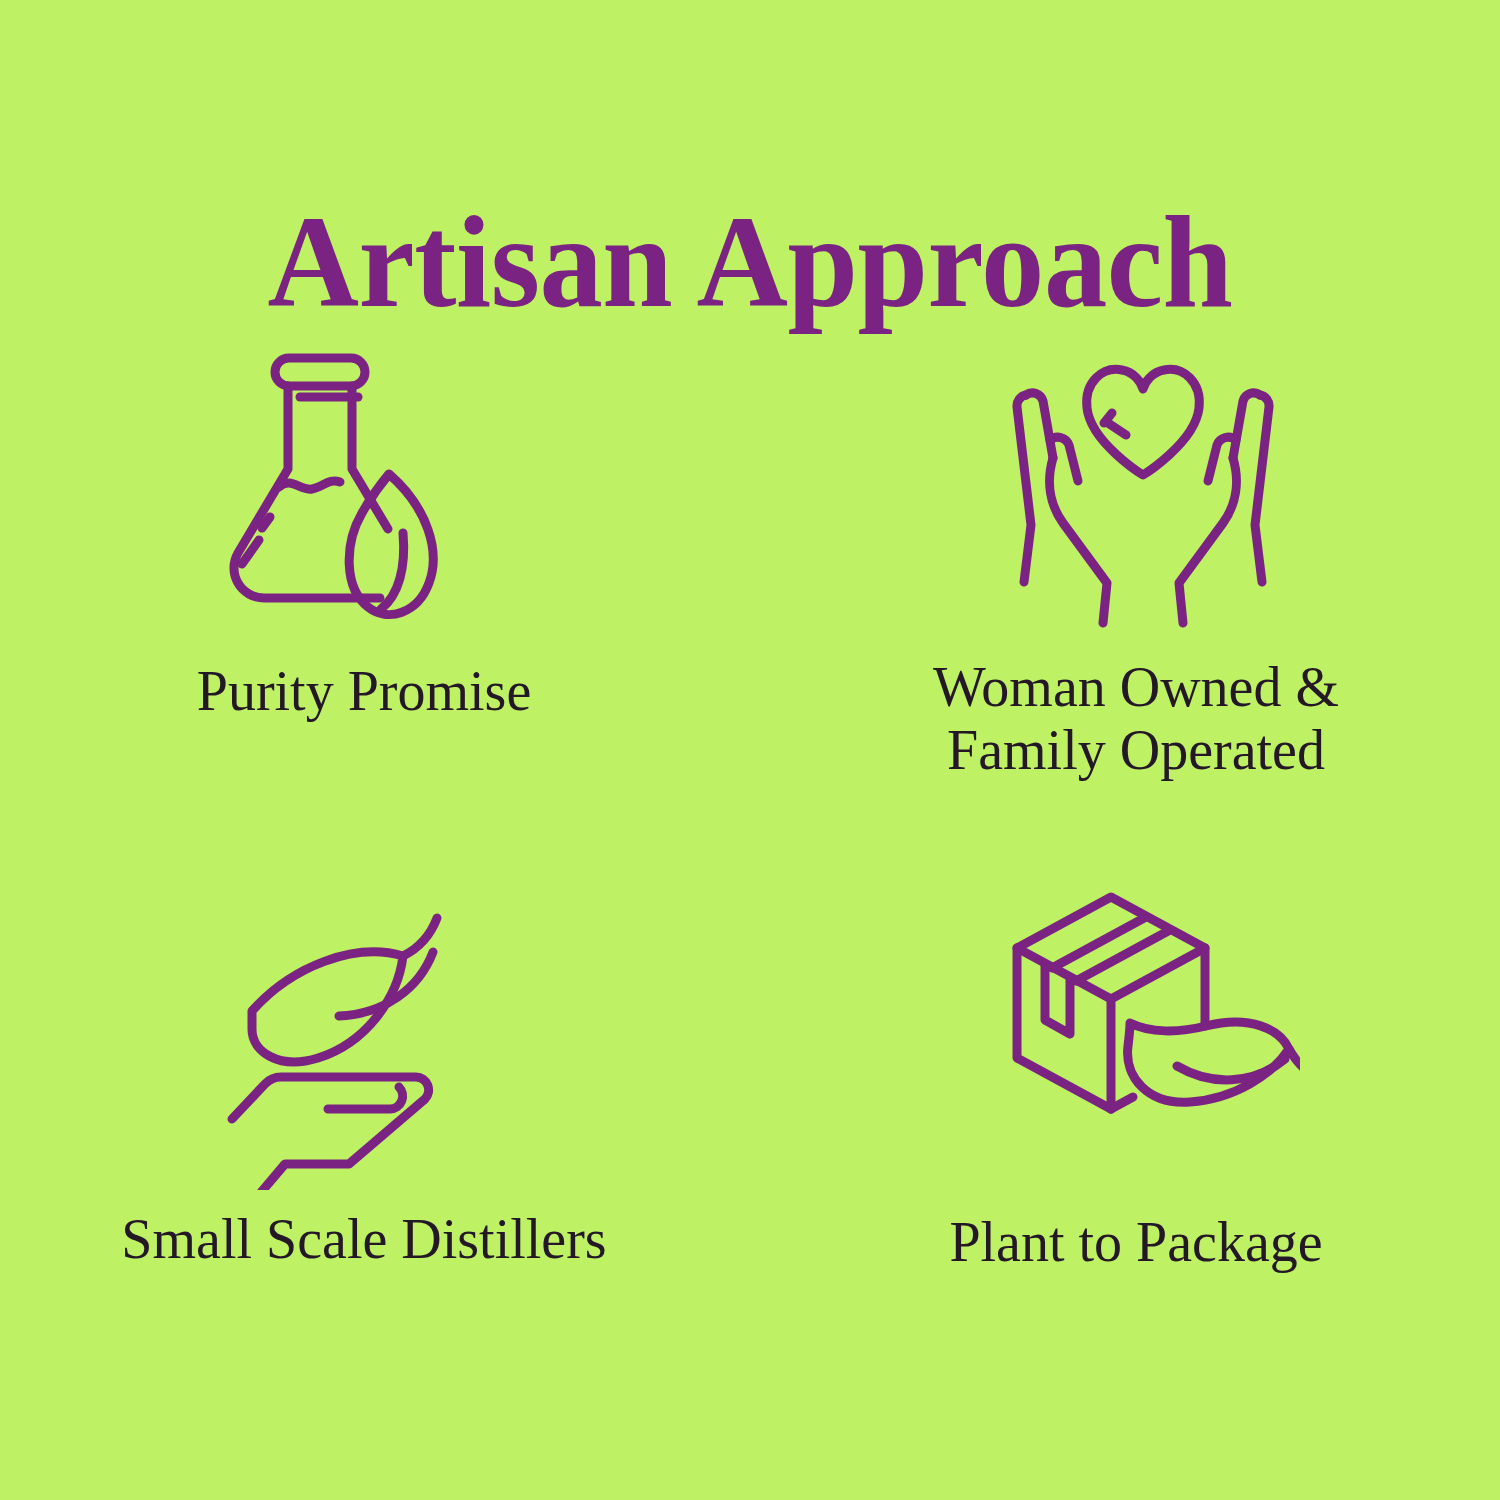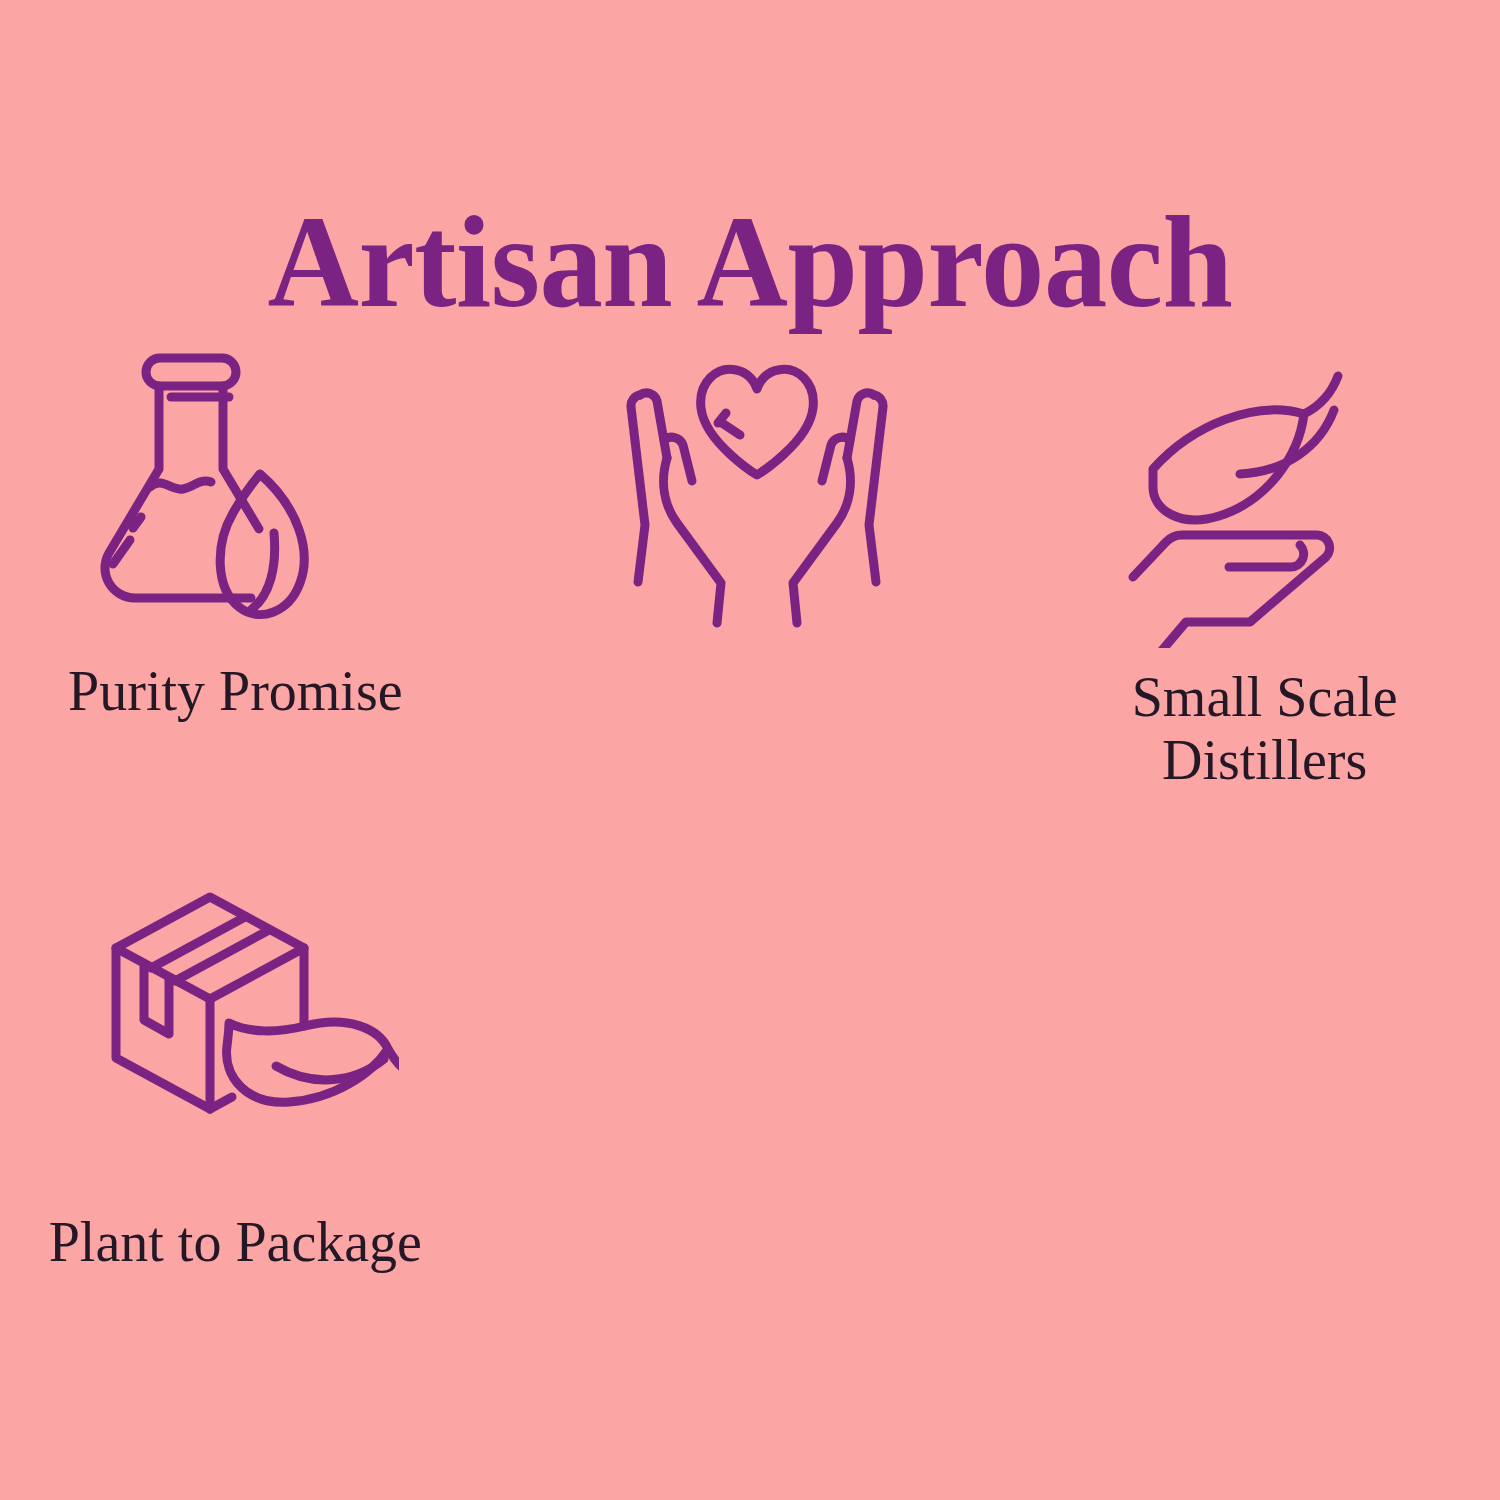"Artisan Approach" .page { background: #fca5a5 -> #bef264 }
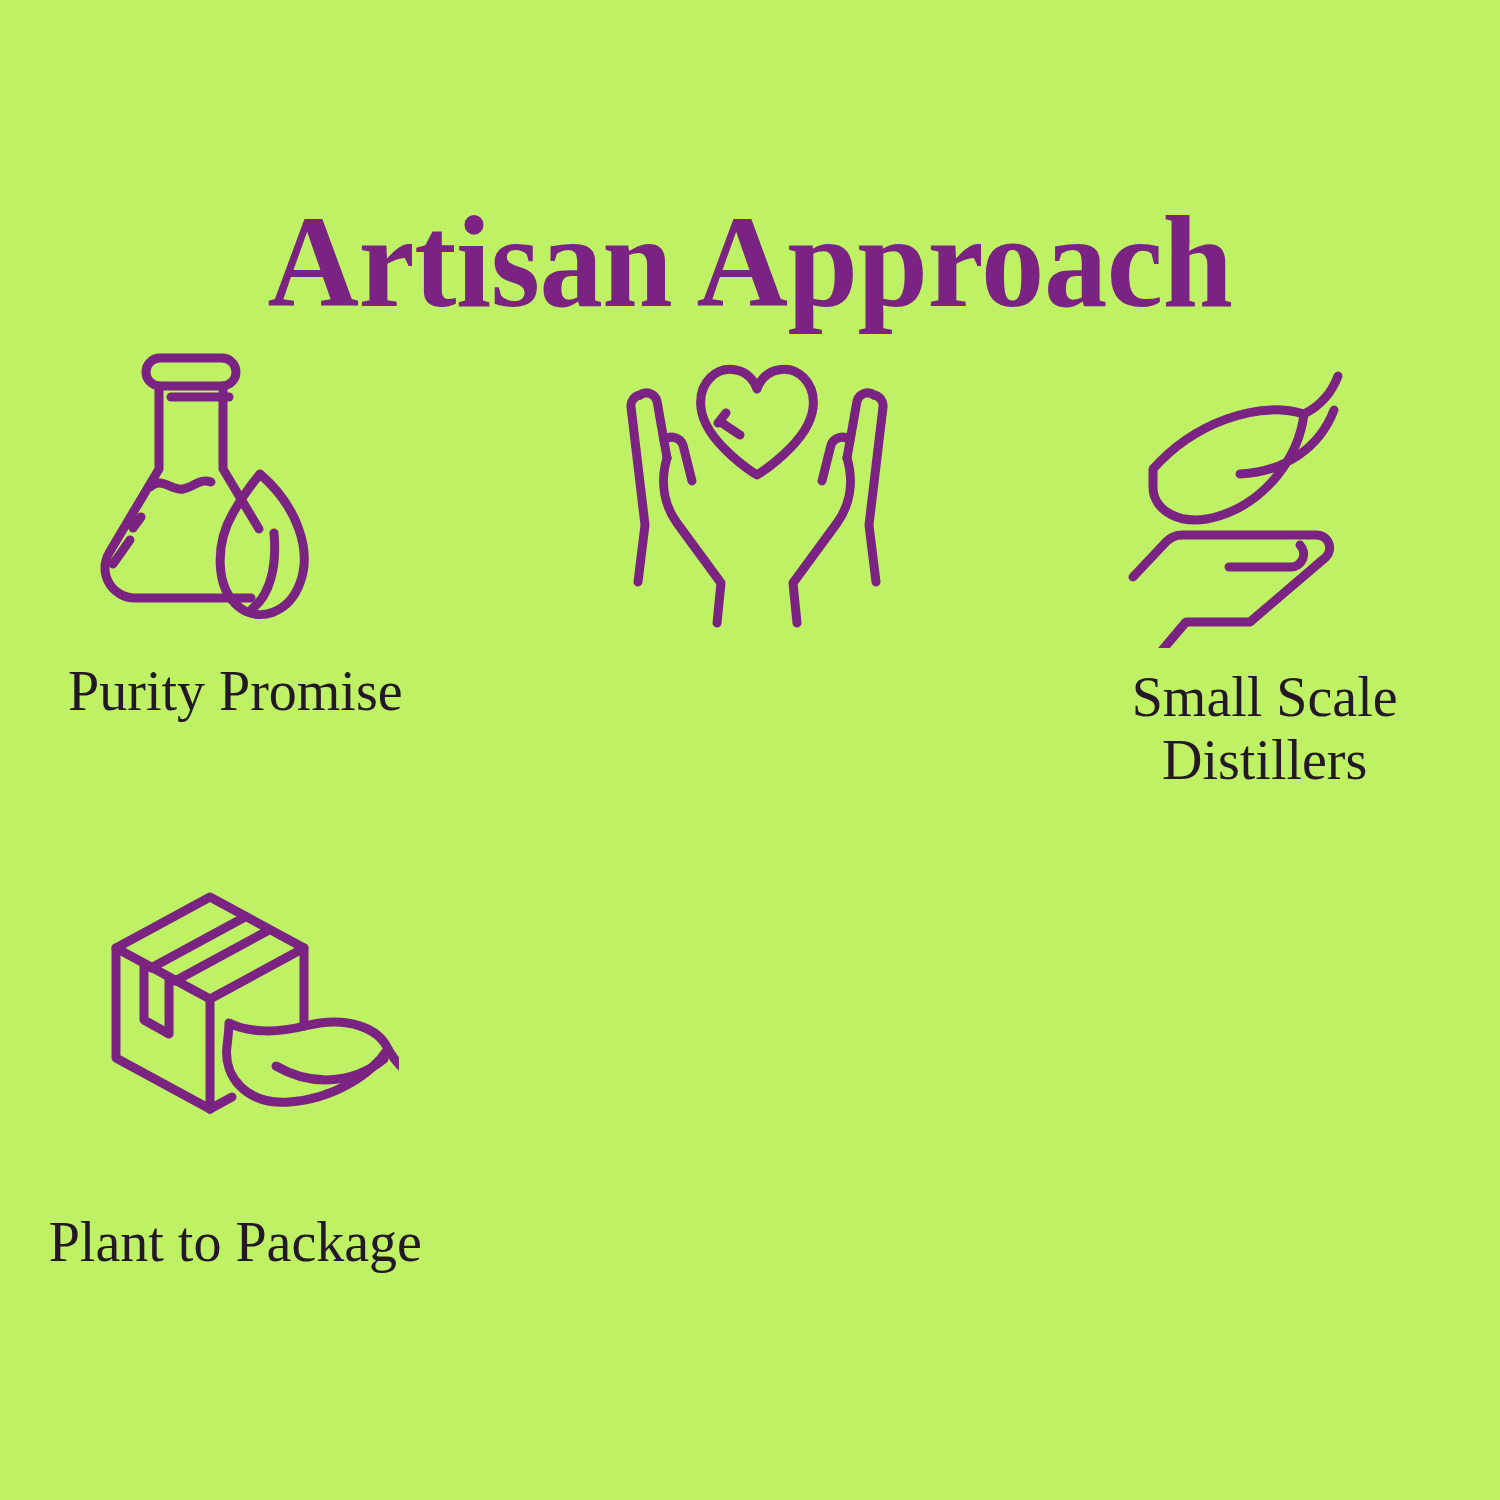"Purity Promise" .features { grid-template-columns: 1fr 1fr 1fr -> 1fr 1fr }
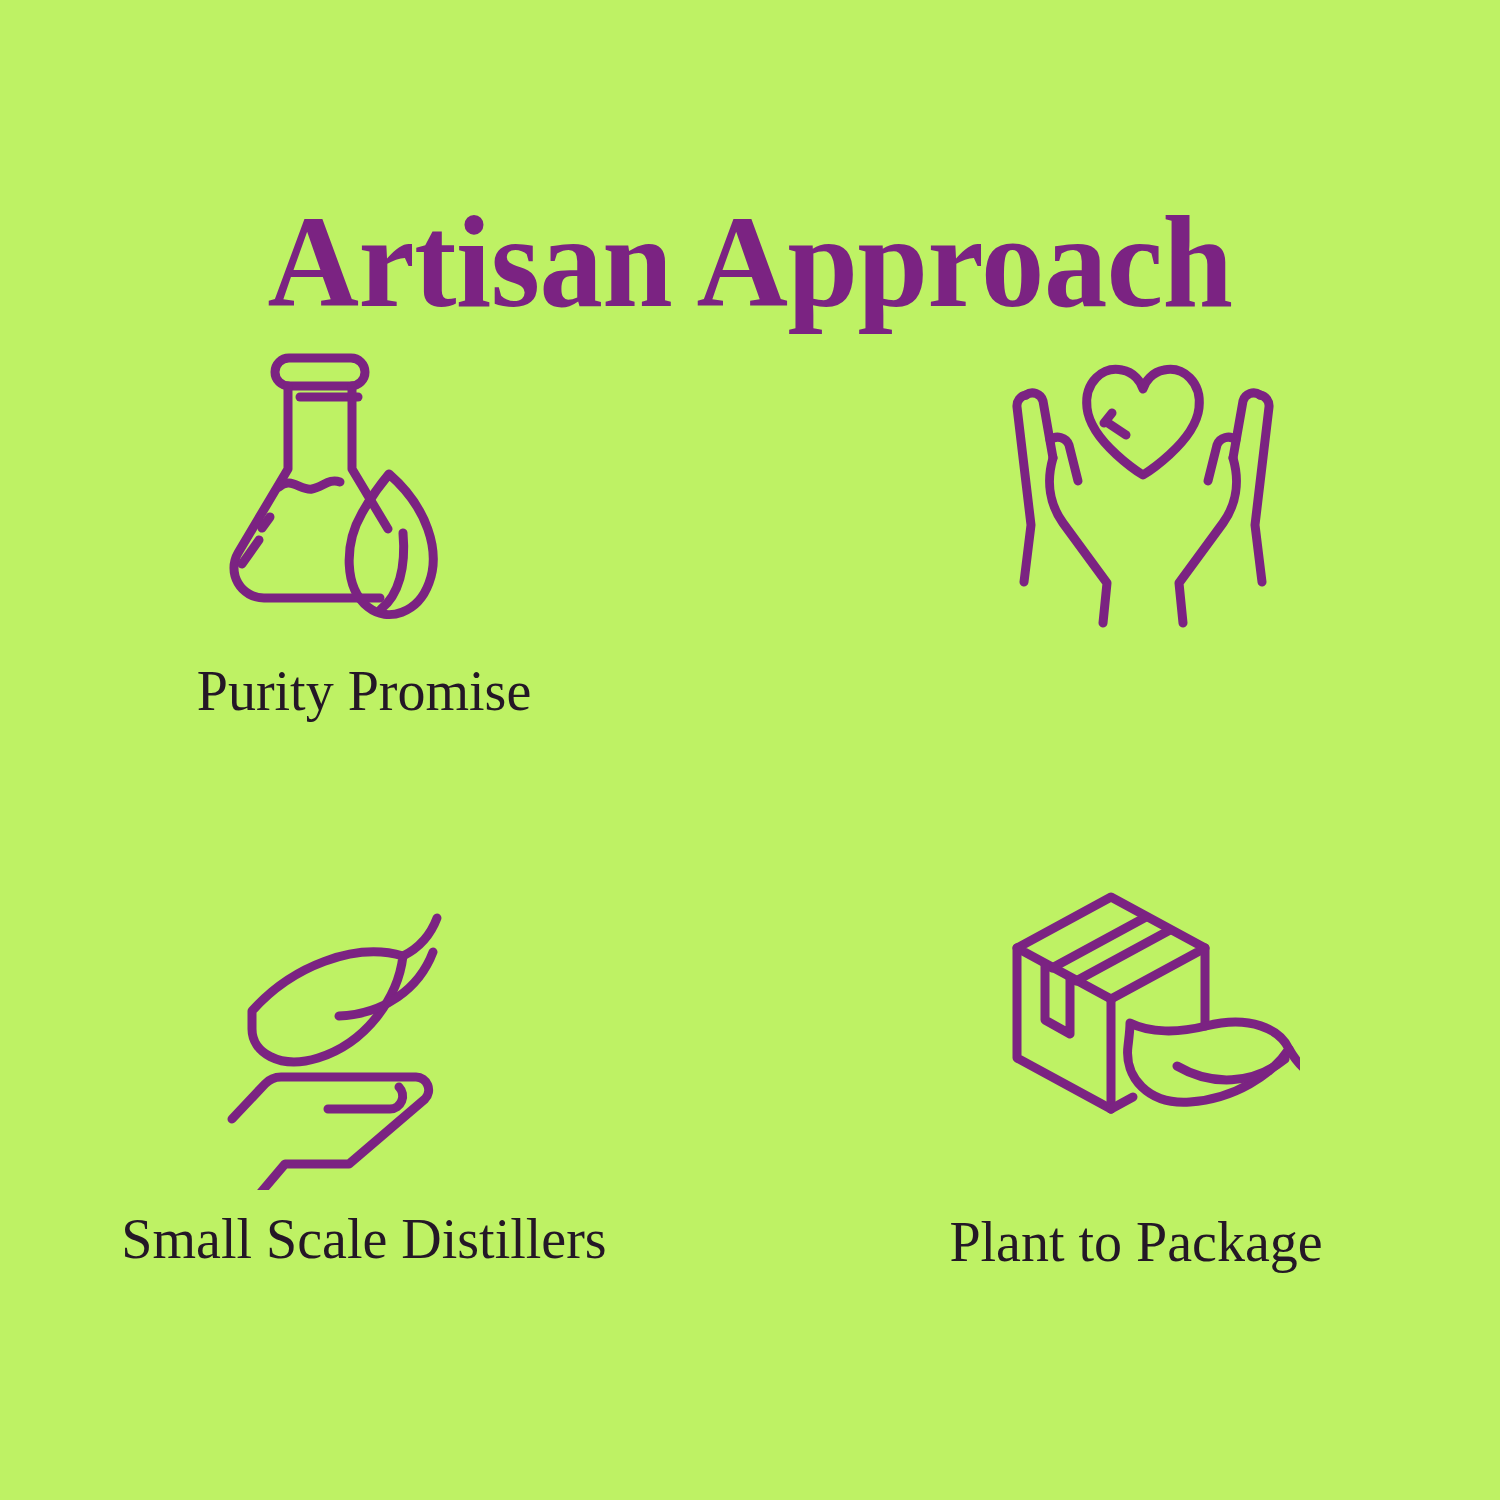"Woman Owned &" div.feature-label { html: none -> <div>Woman Owned &amp; Family Operated</div> }
